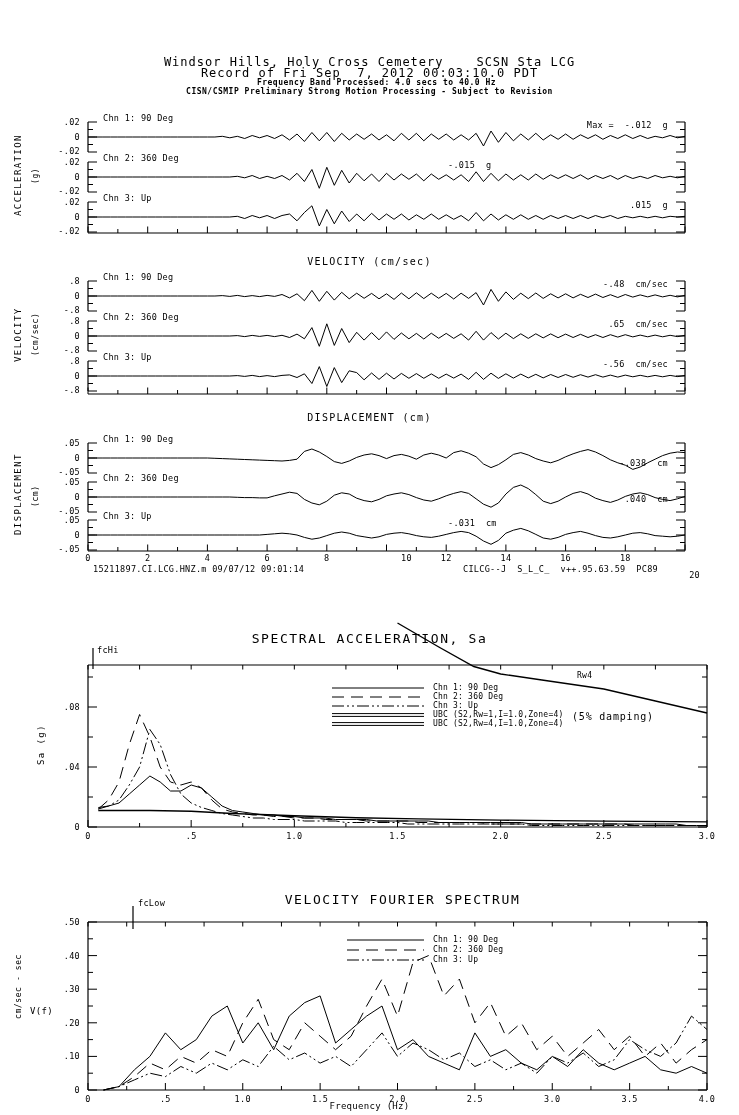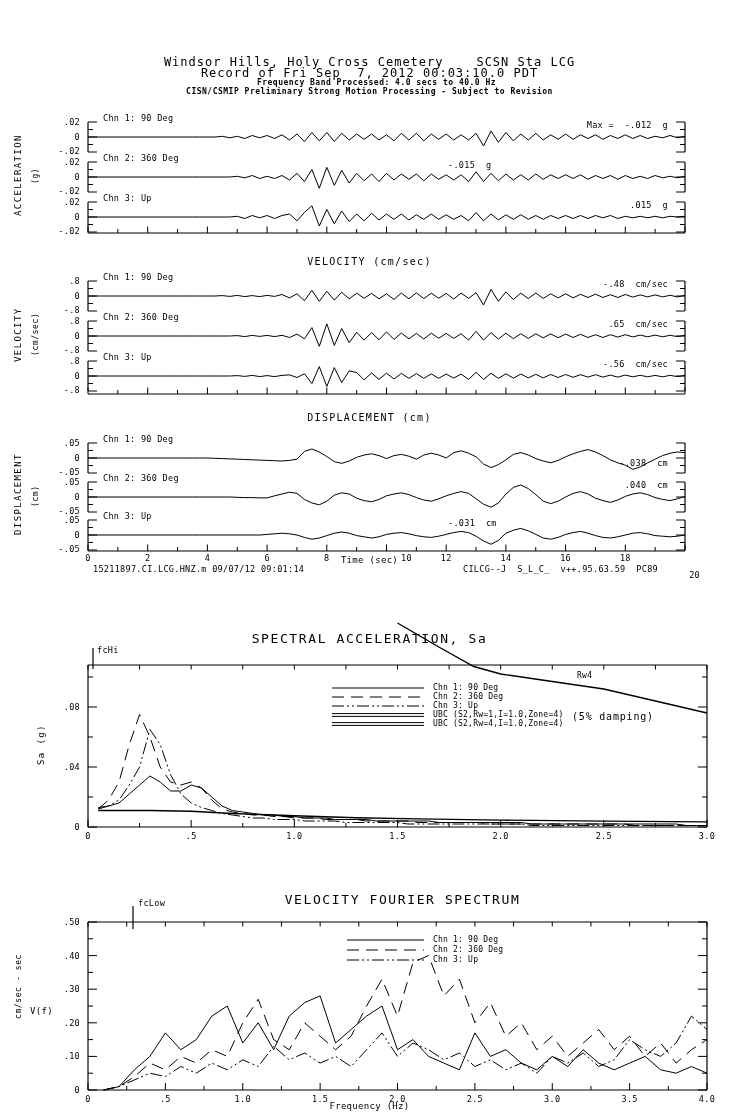".040 cm" div.tl { top: 480px -> 494px }
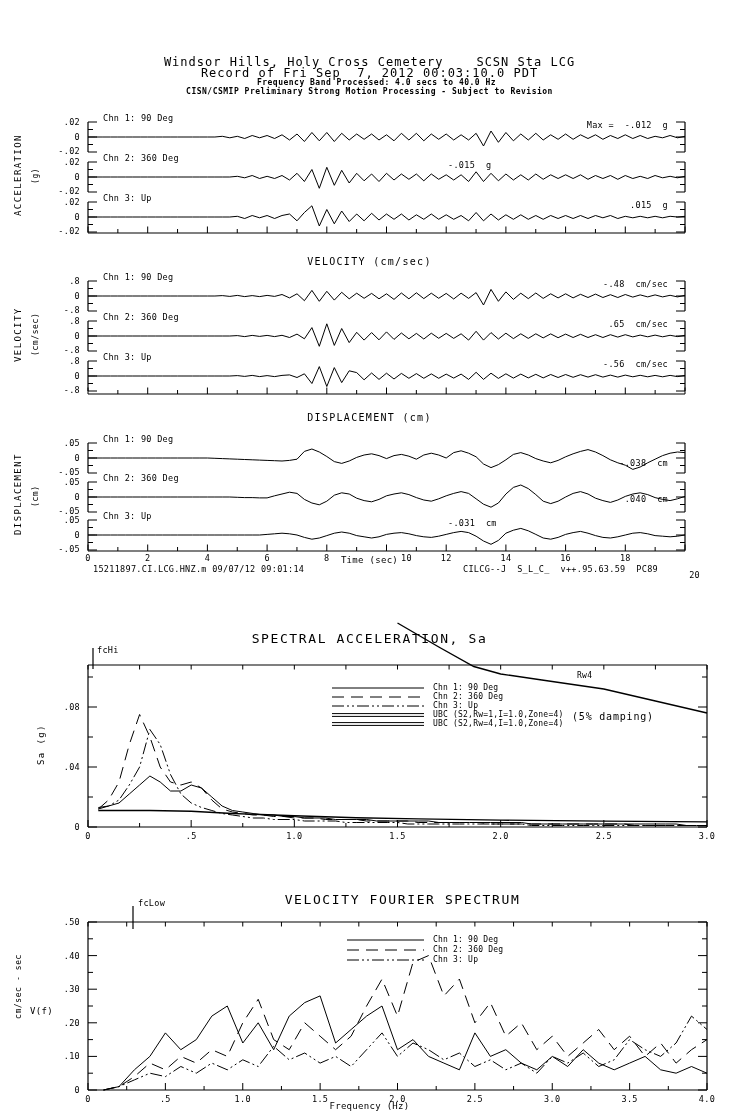"Time (sec)" div.tl { html: <div>Time (sec)</div> -> none }
